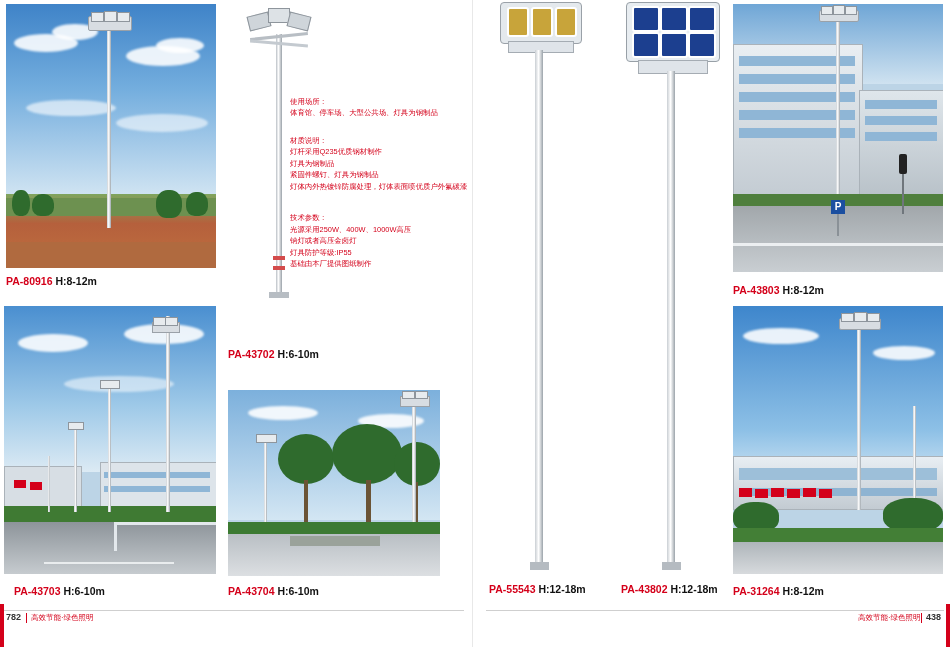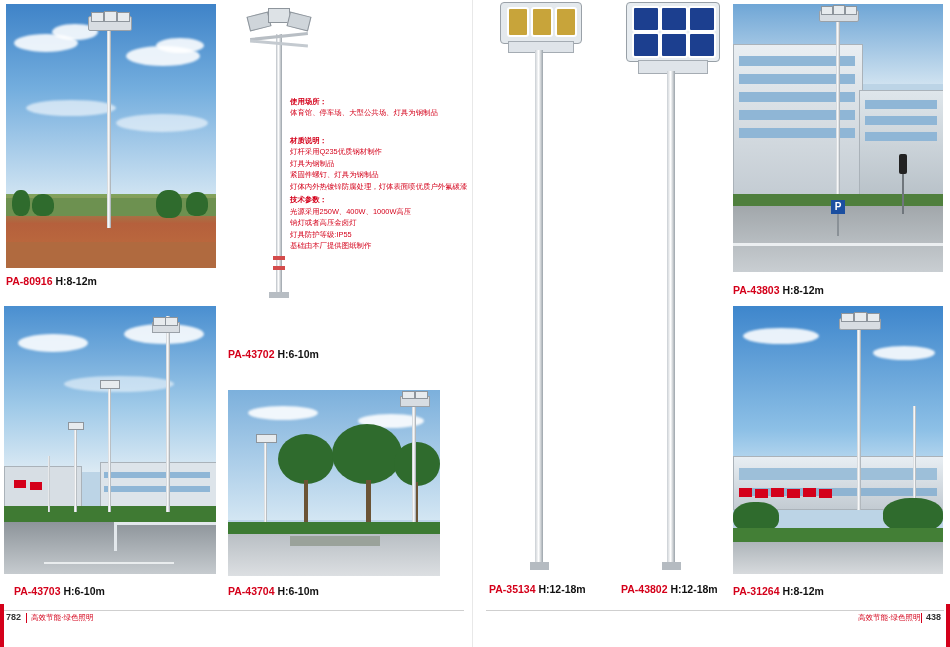"使用场所：" .spec .hdr { font-weight: bold -> normal }
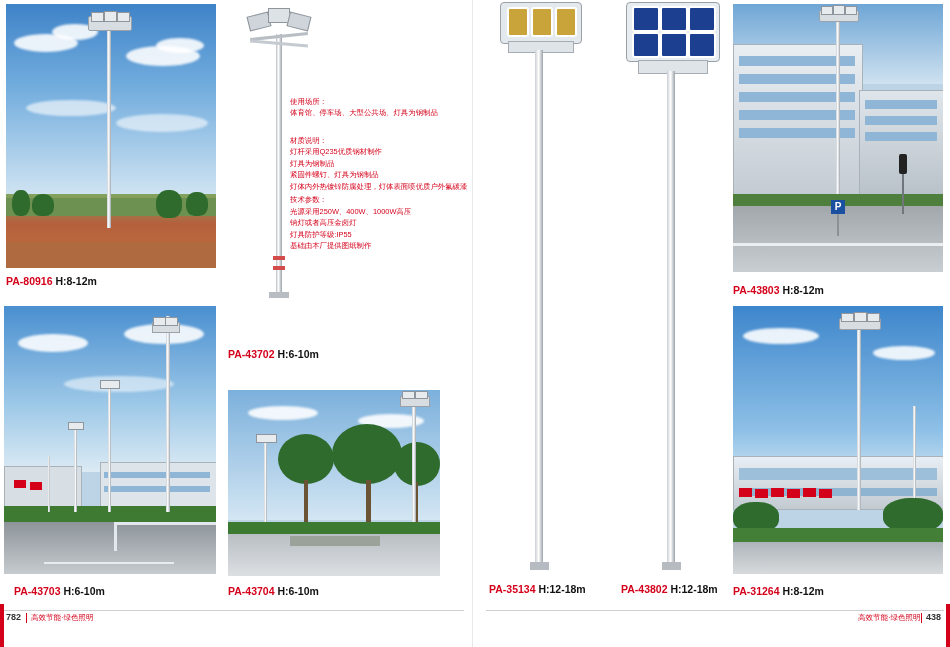"技术参数：" div.hdr { margin-top: 2px -> 20px }
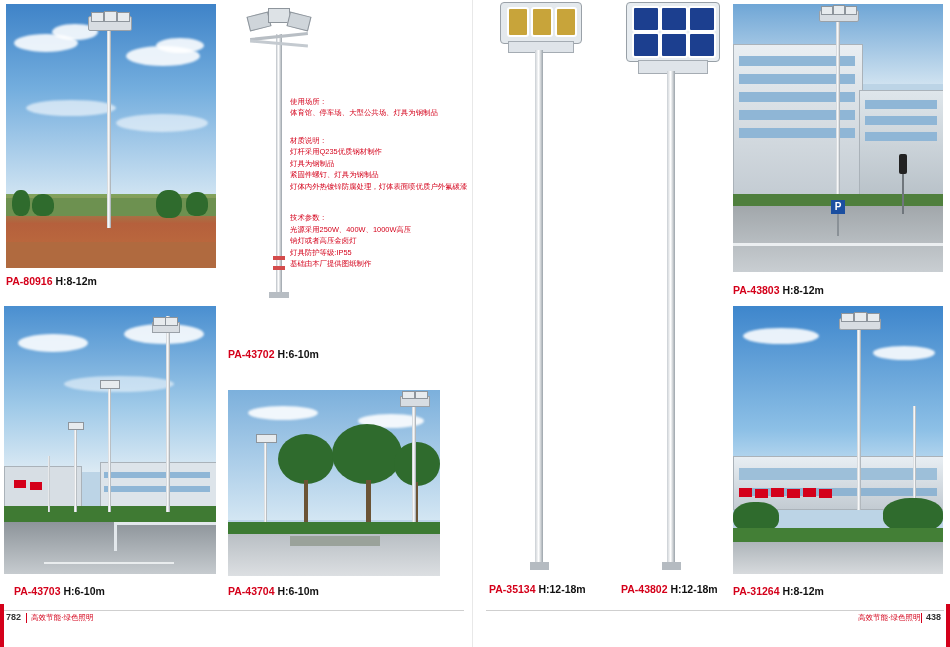"PA-35134" span.code { text: PA-35134 -> PA-55543 }
